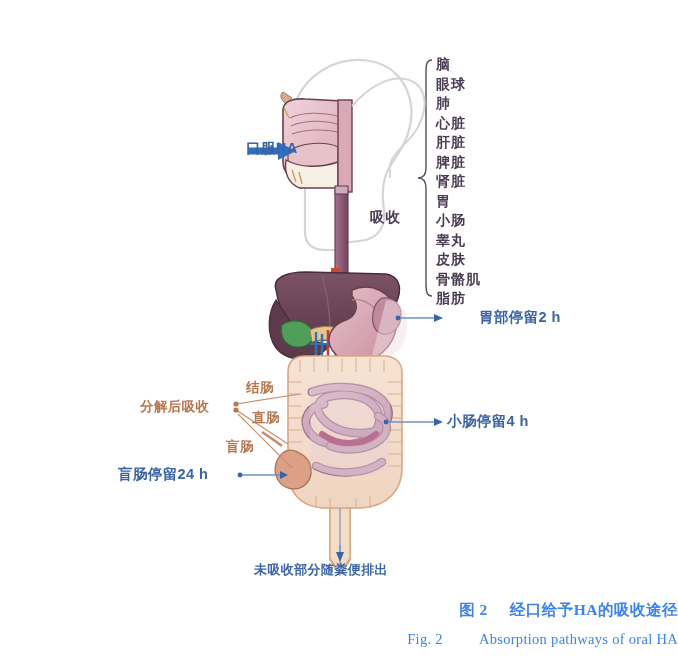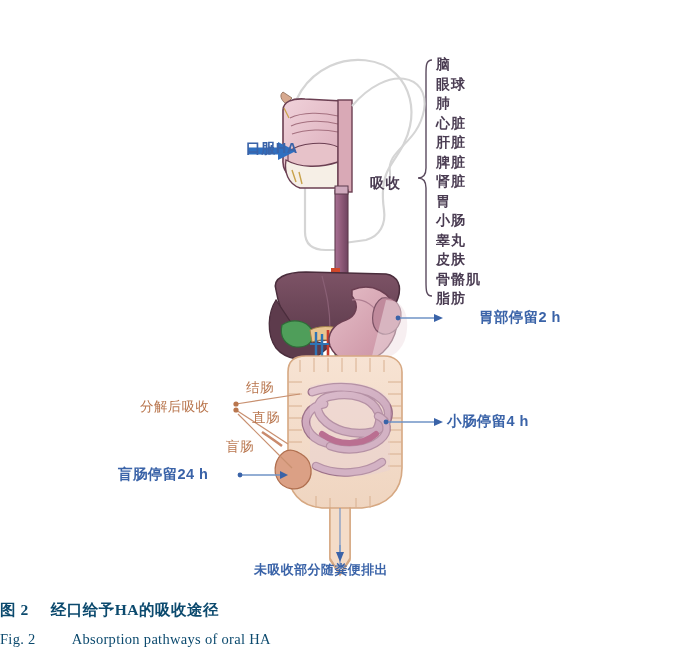"吸收" .absorb { margin-top: none -> 34px }
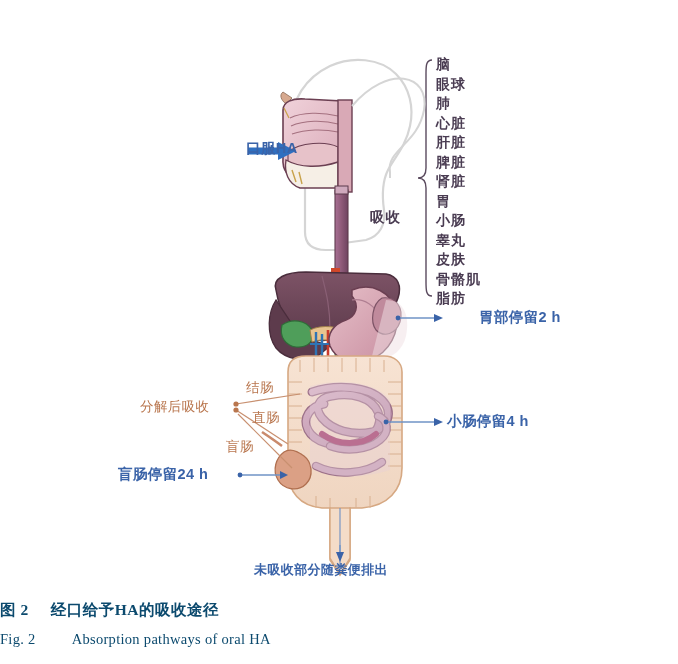"结肠" .brown { font-weight: 400 -> 700 }
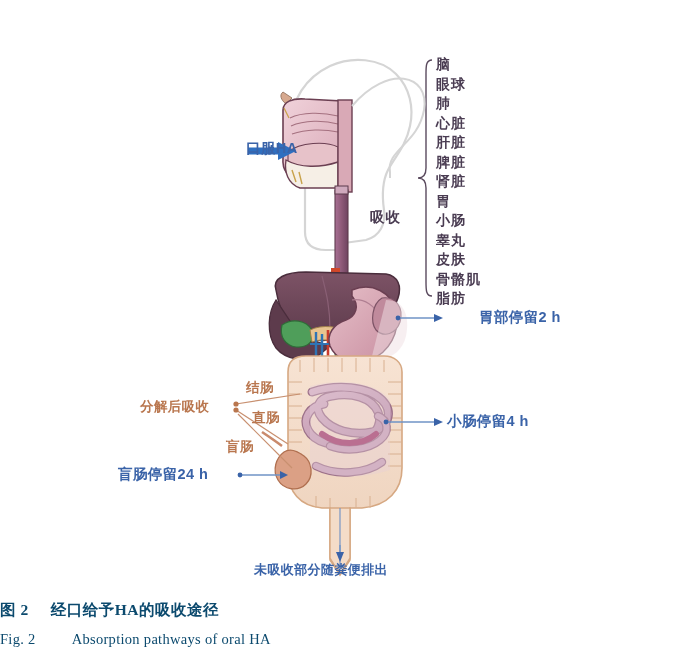"图 2 经口给予HA的吸收途径" .cap { color: #0c4a6e -> #3b82f6; text-align: left -> right }
